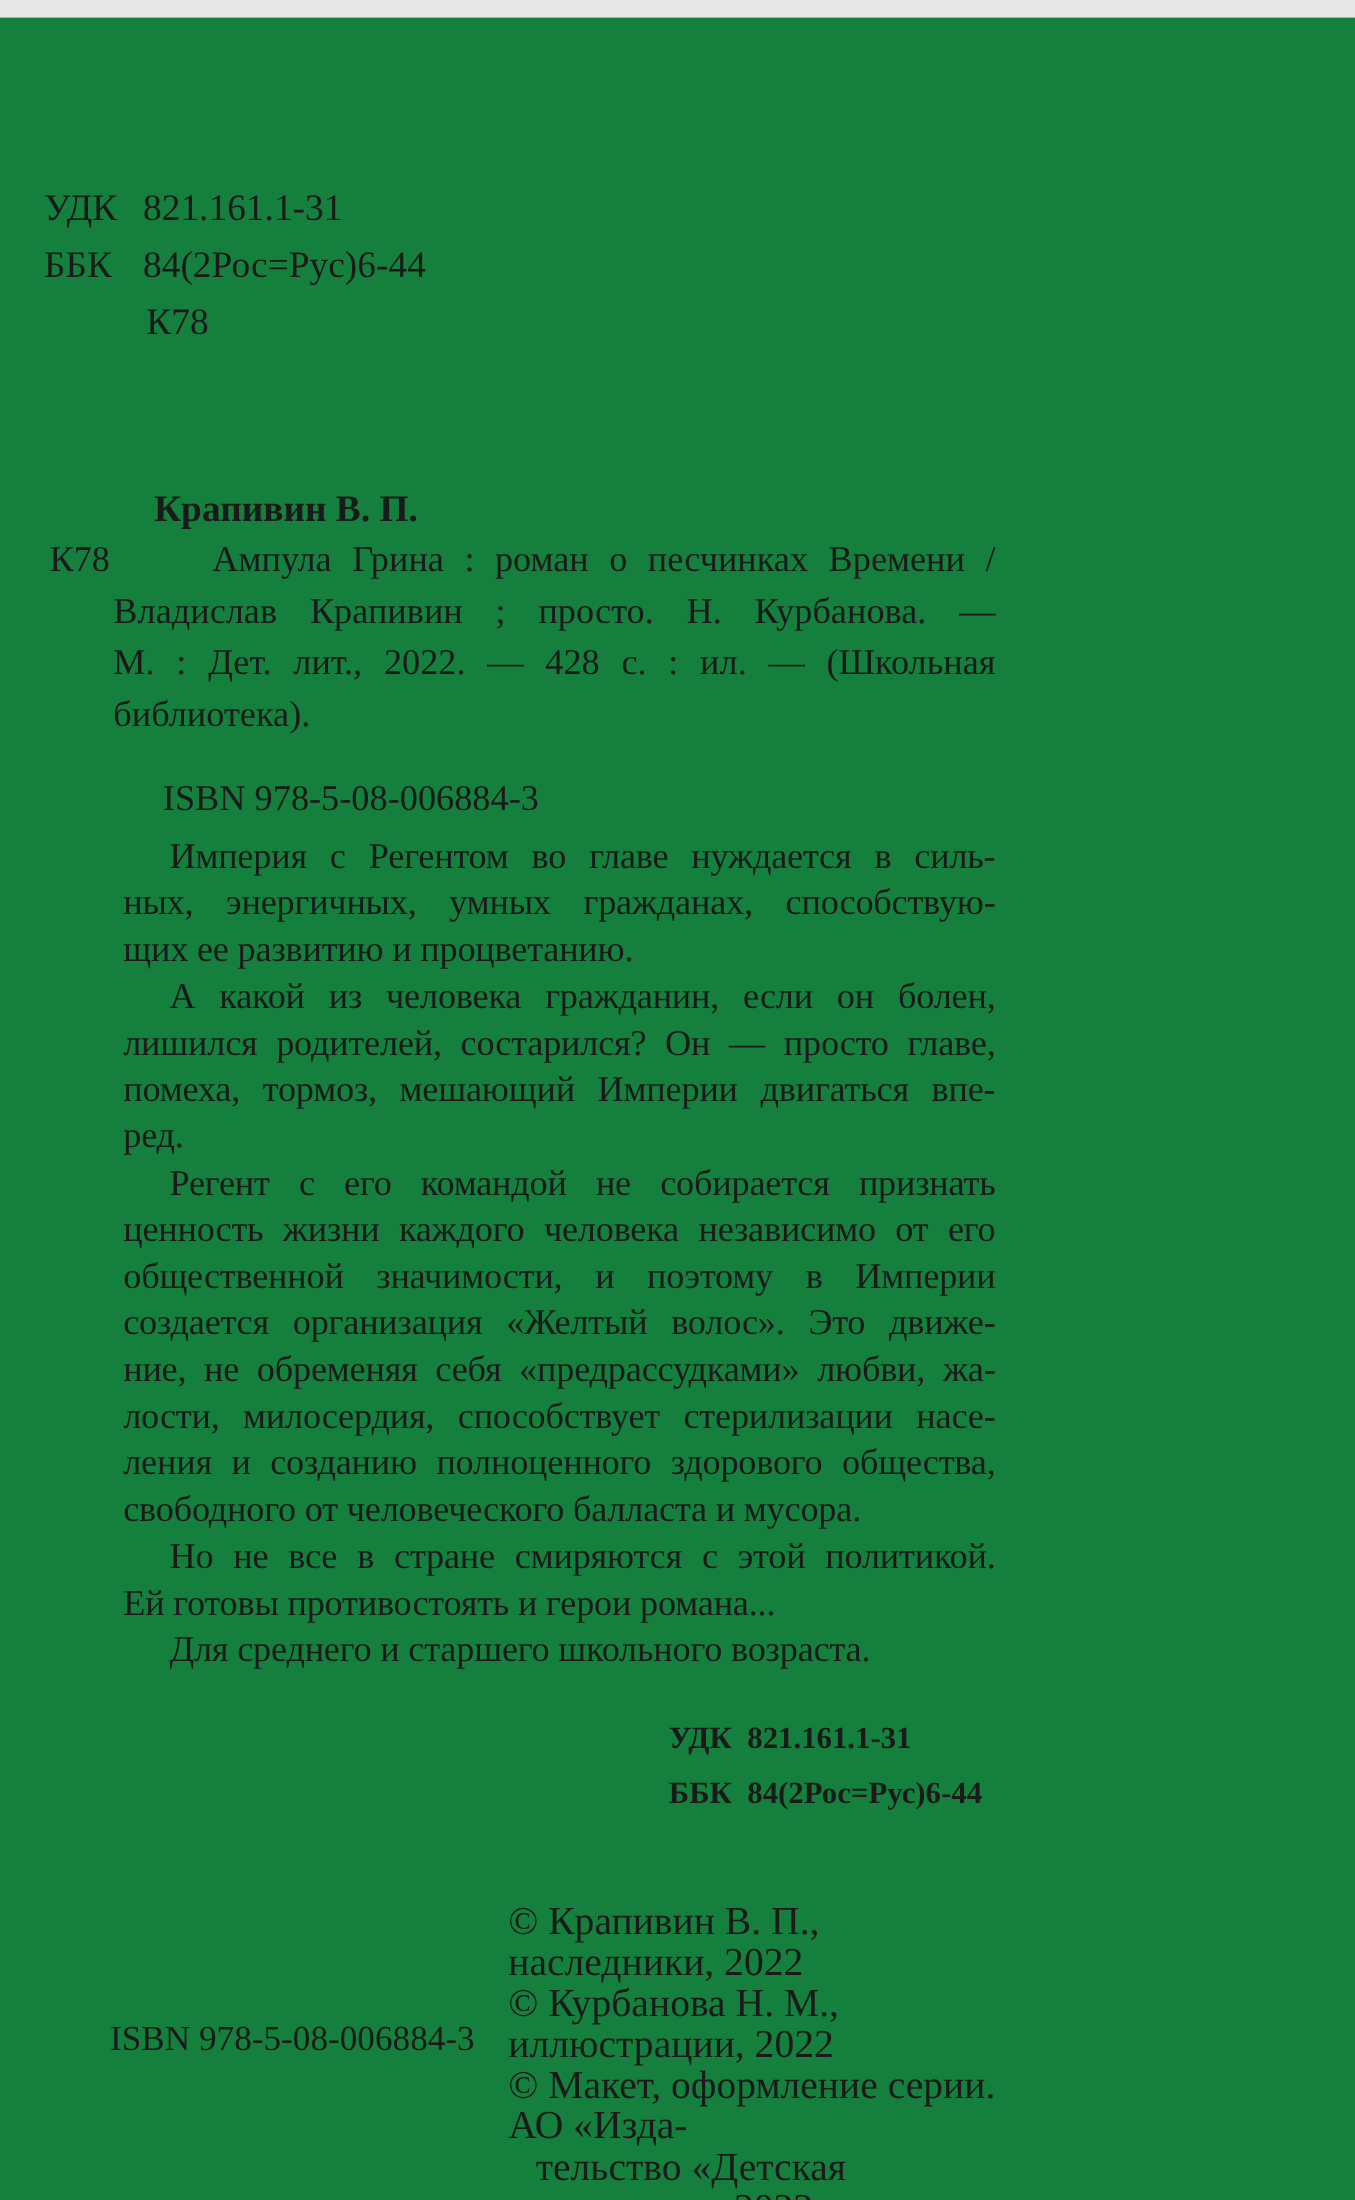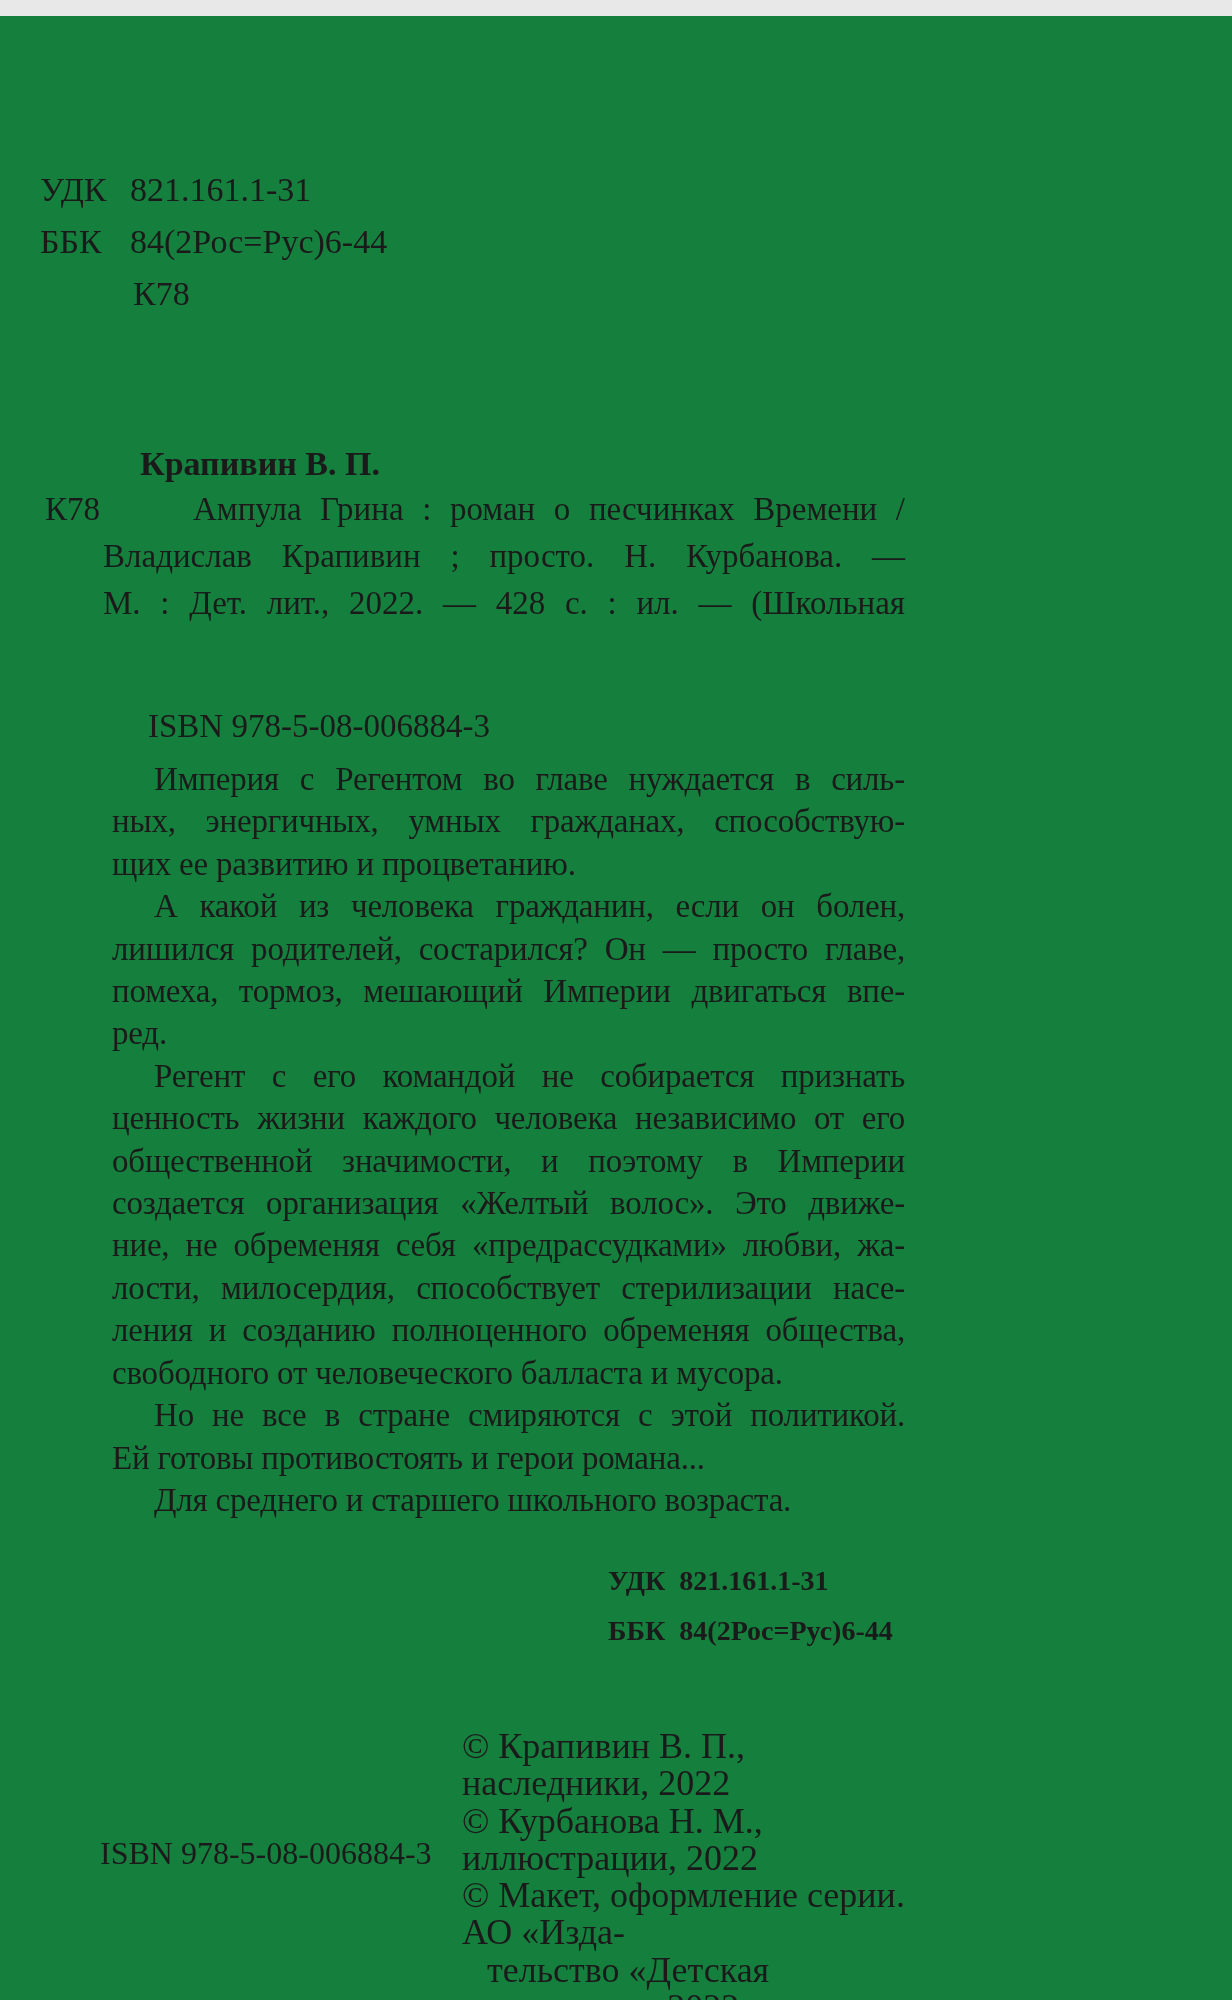"библиотека)." div.line { html: none -> <div>библиотека).</div> }
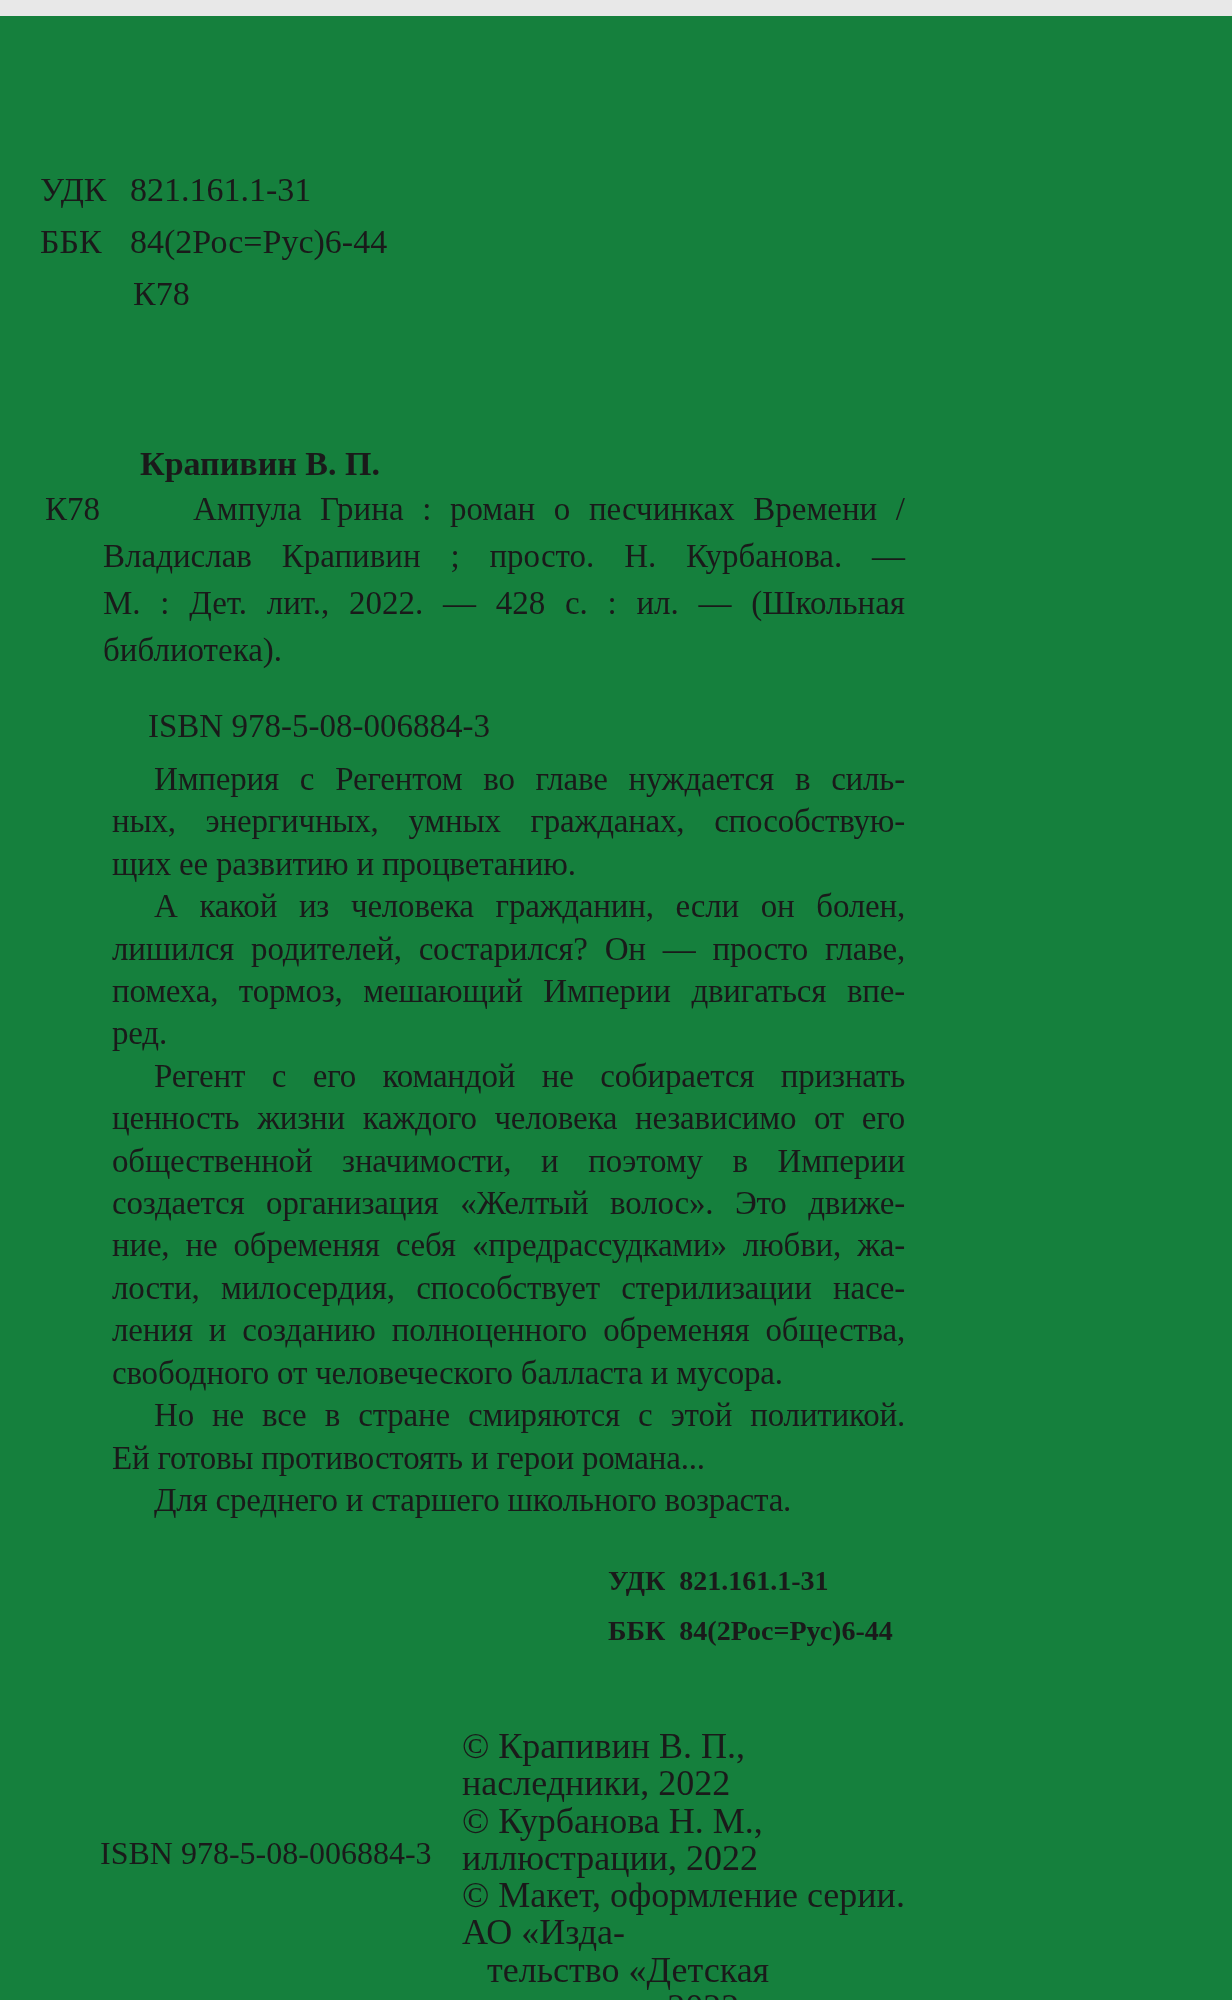"ления и созданию полноценного обременяя" div.line { text: обременяя -> здорового }
